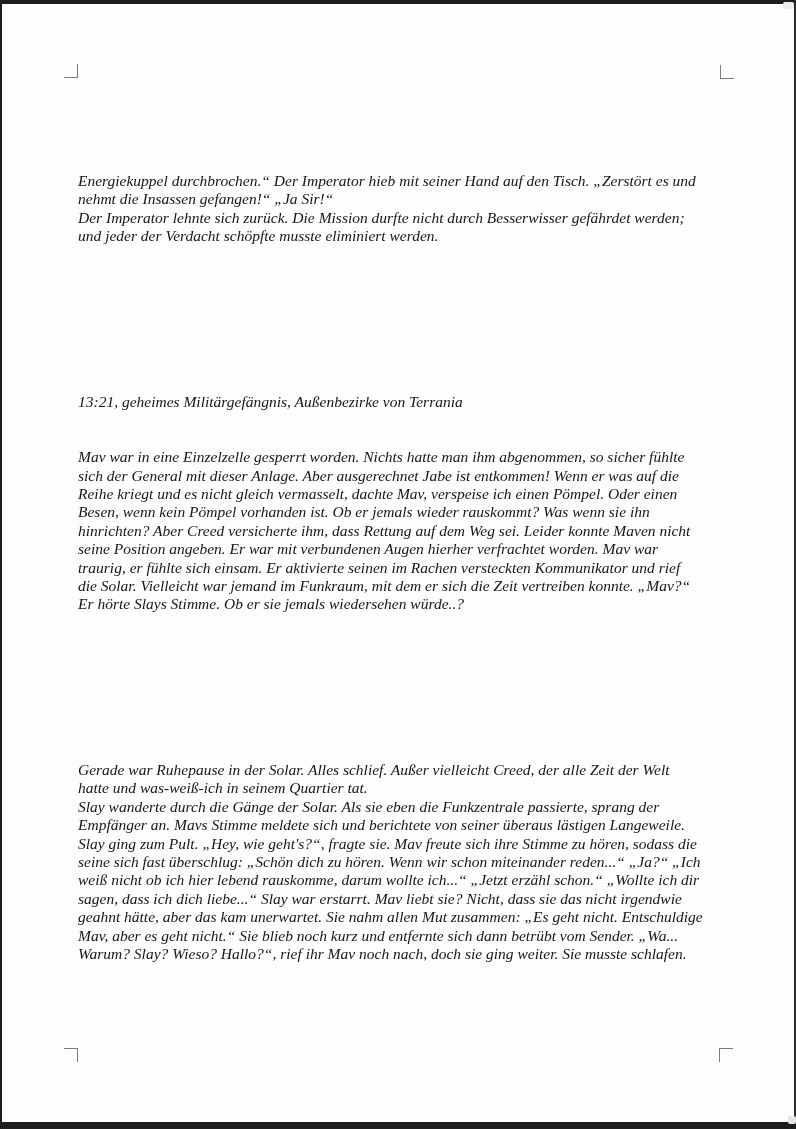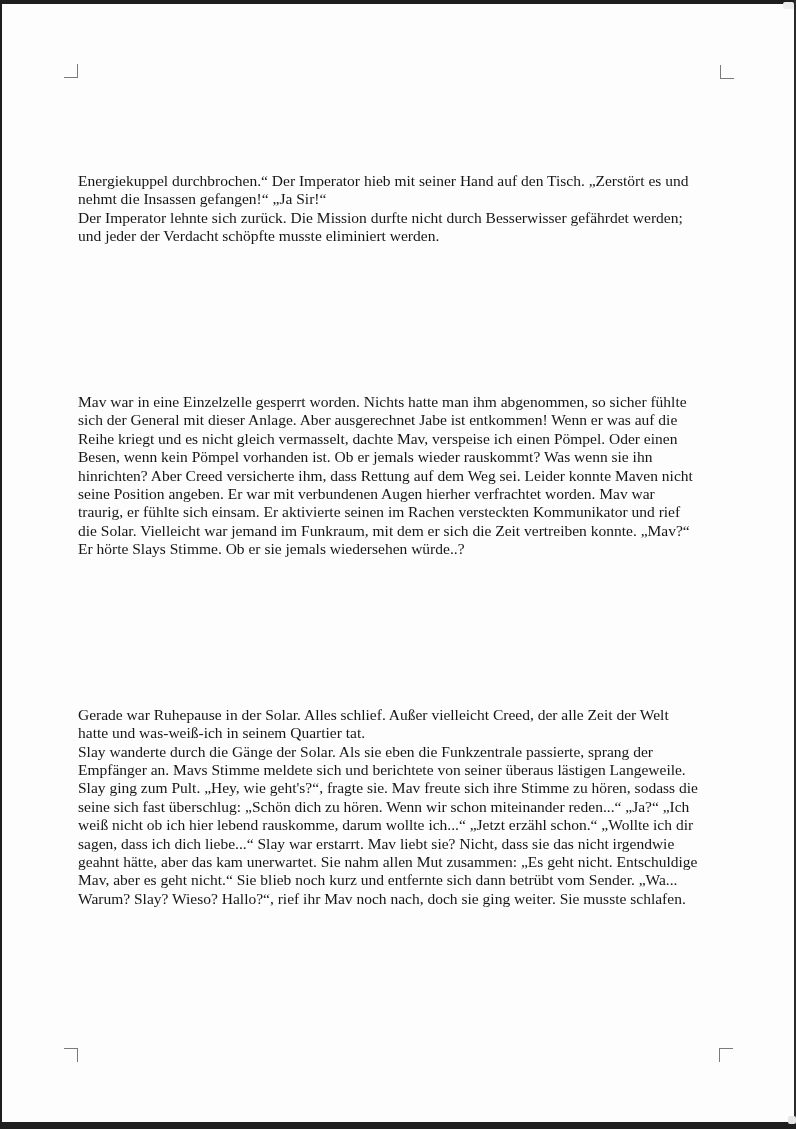"Energiekuppel durchbrochen.“ Der" .scene-heading, .scene-body { font-style: none -> italic }
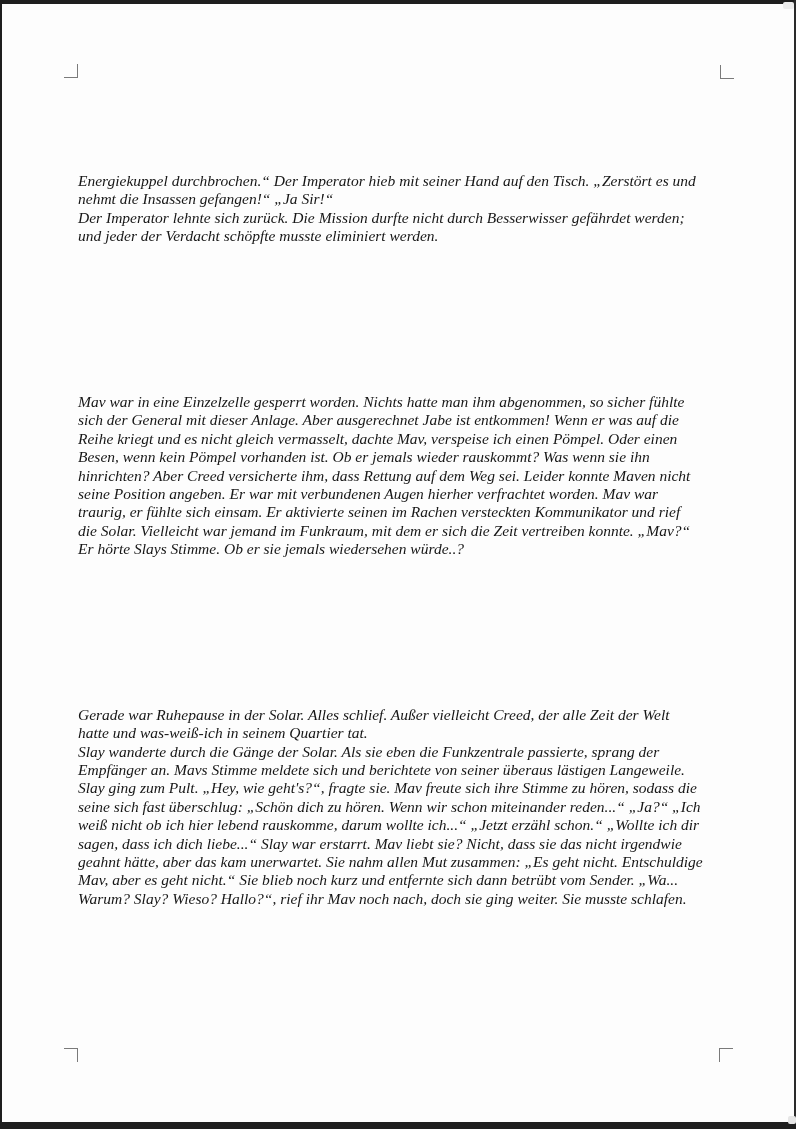"13:21, geheimes Militärgefängnis," div.scene-heading { html: none -> <div>13:21, geheimes Militärgefängnis, Außenbezirke von Terrania</div> }
